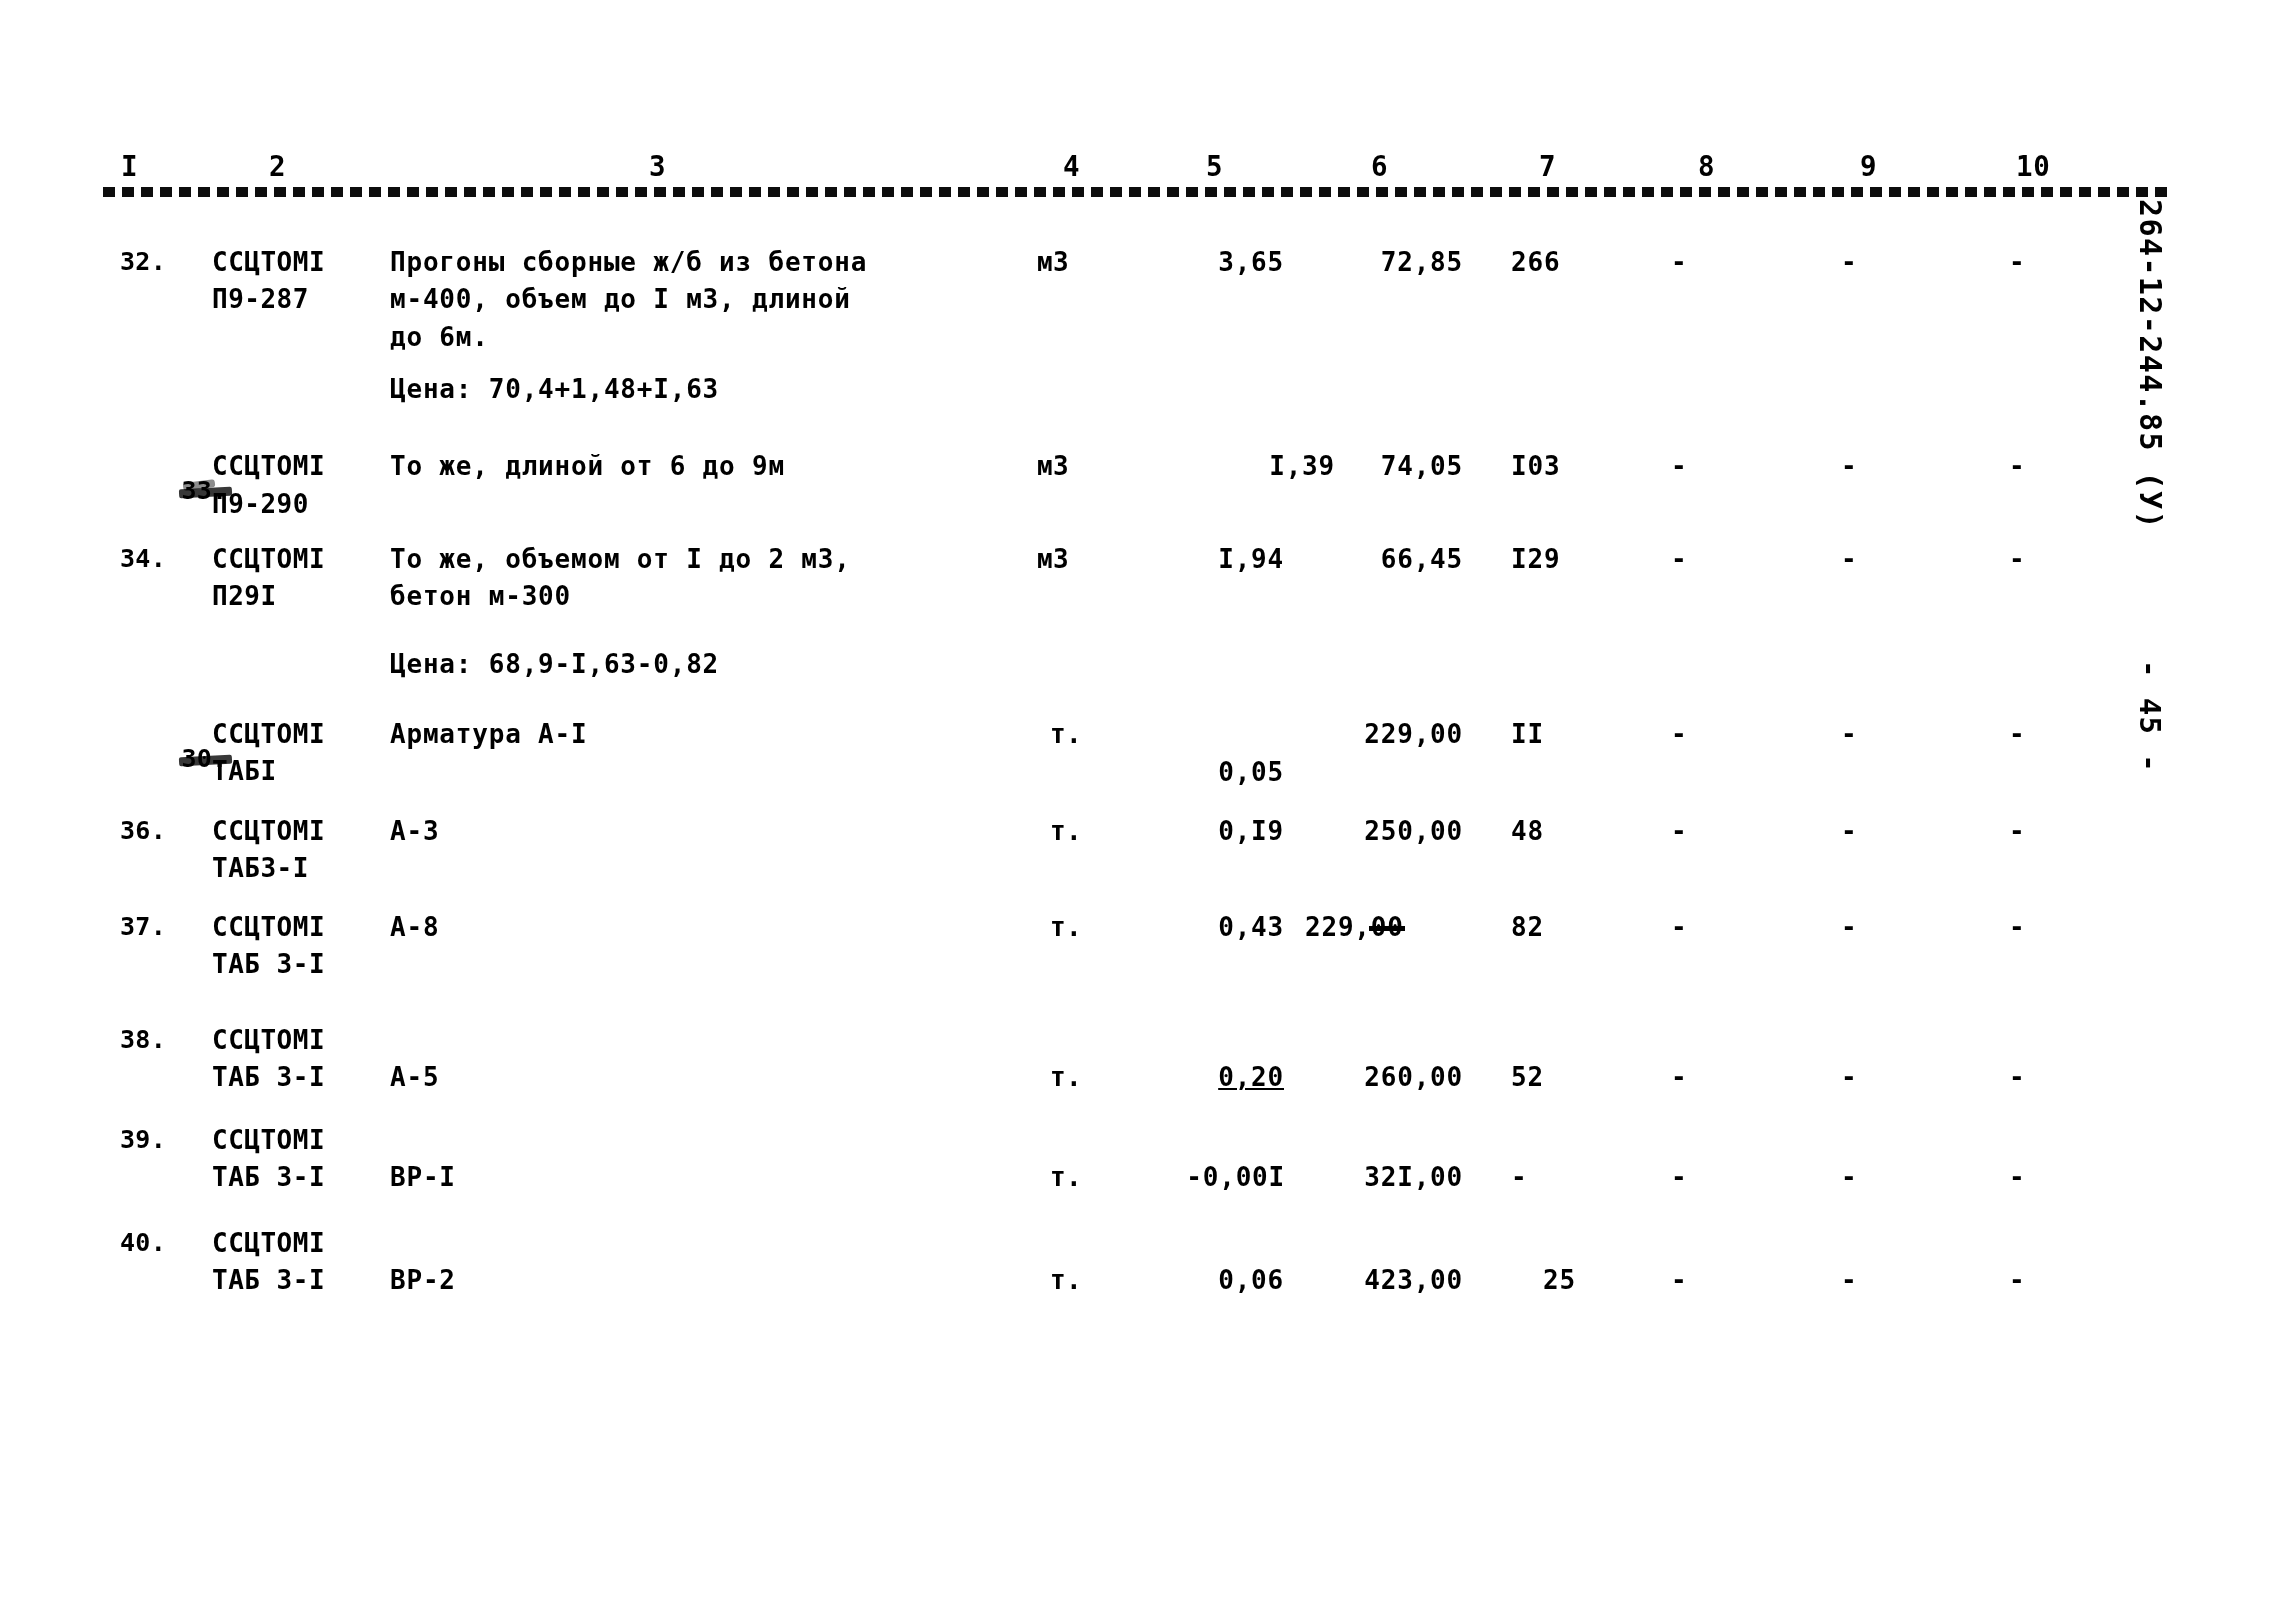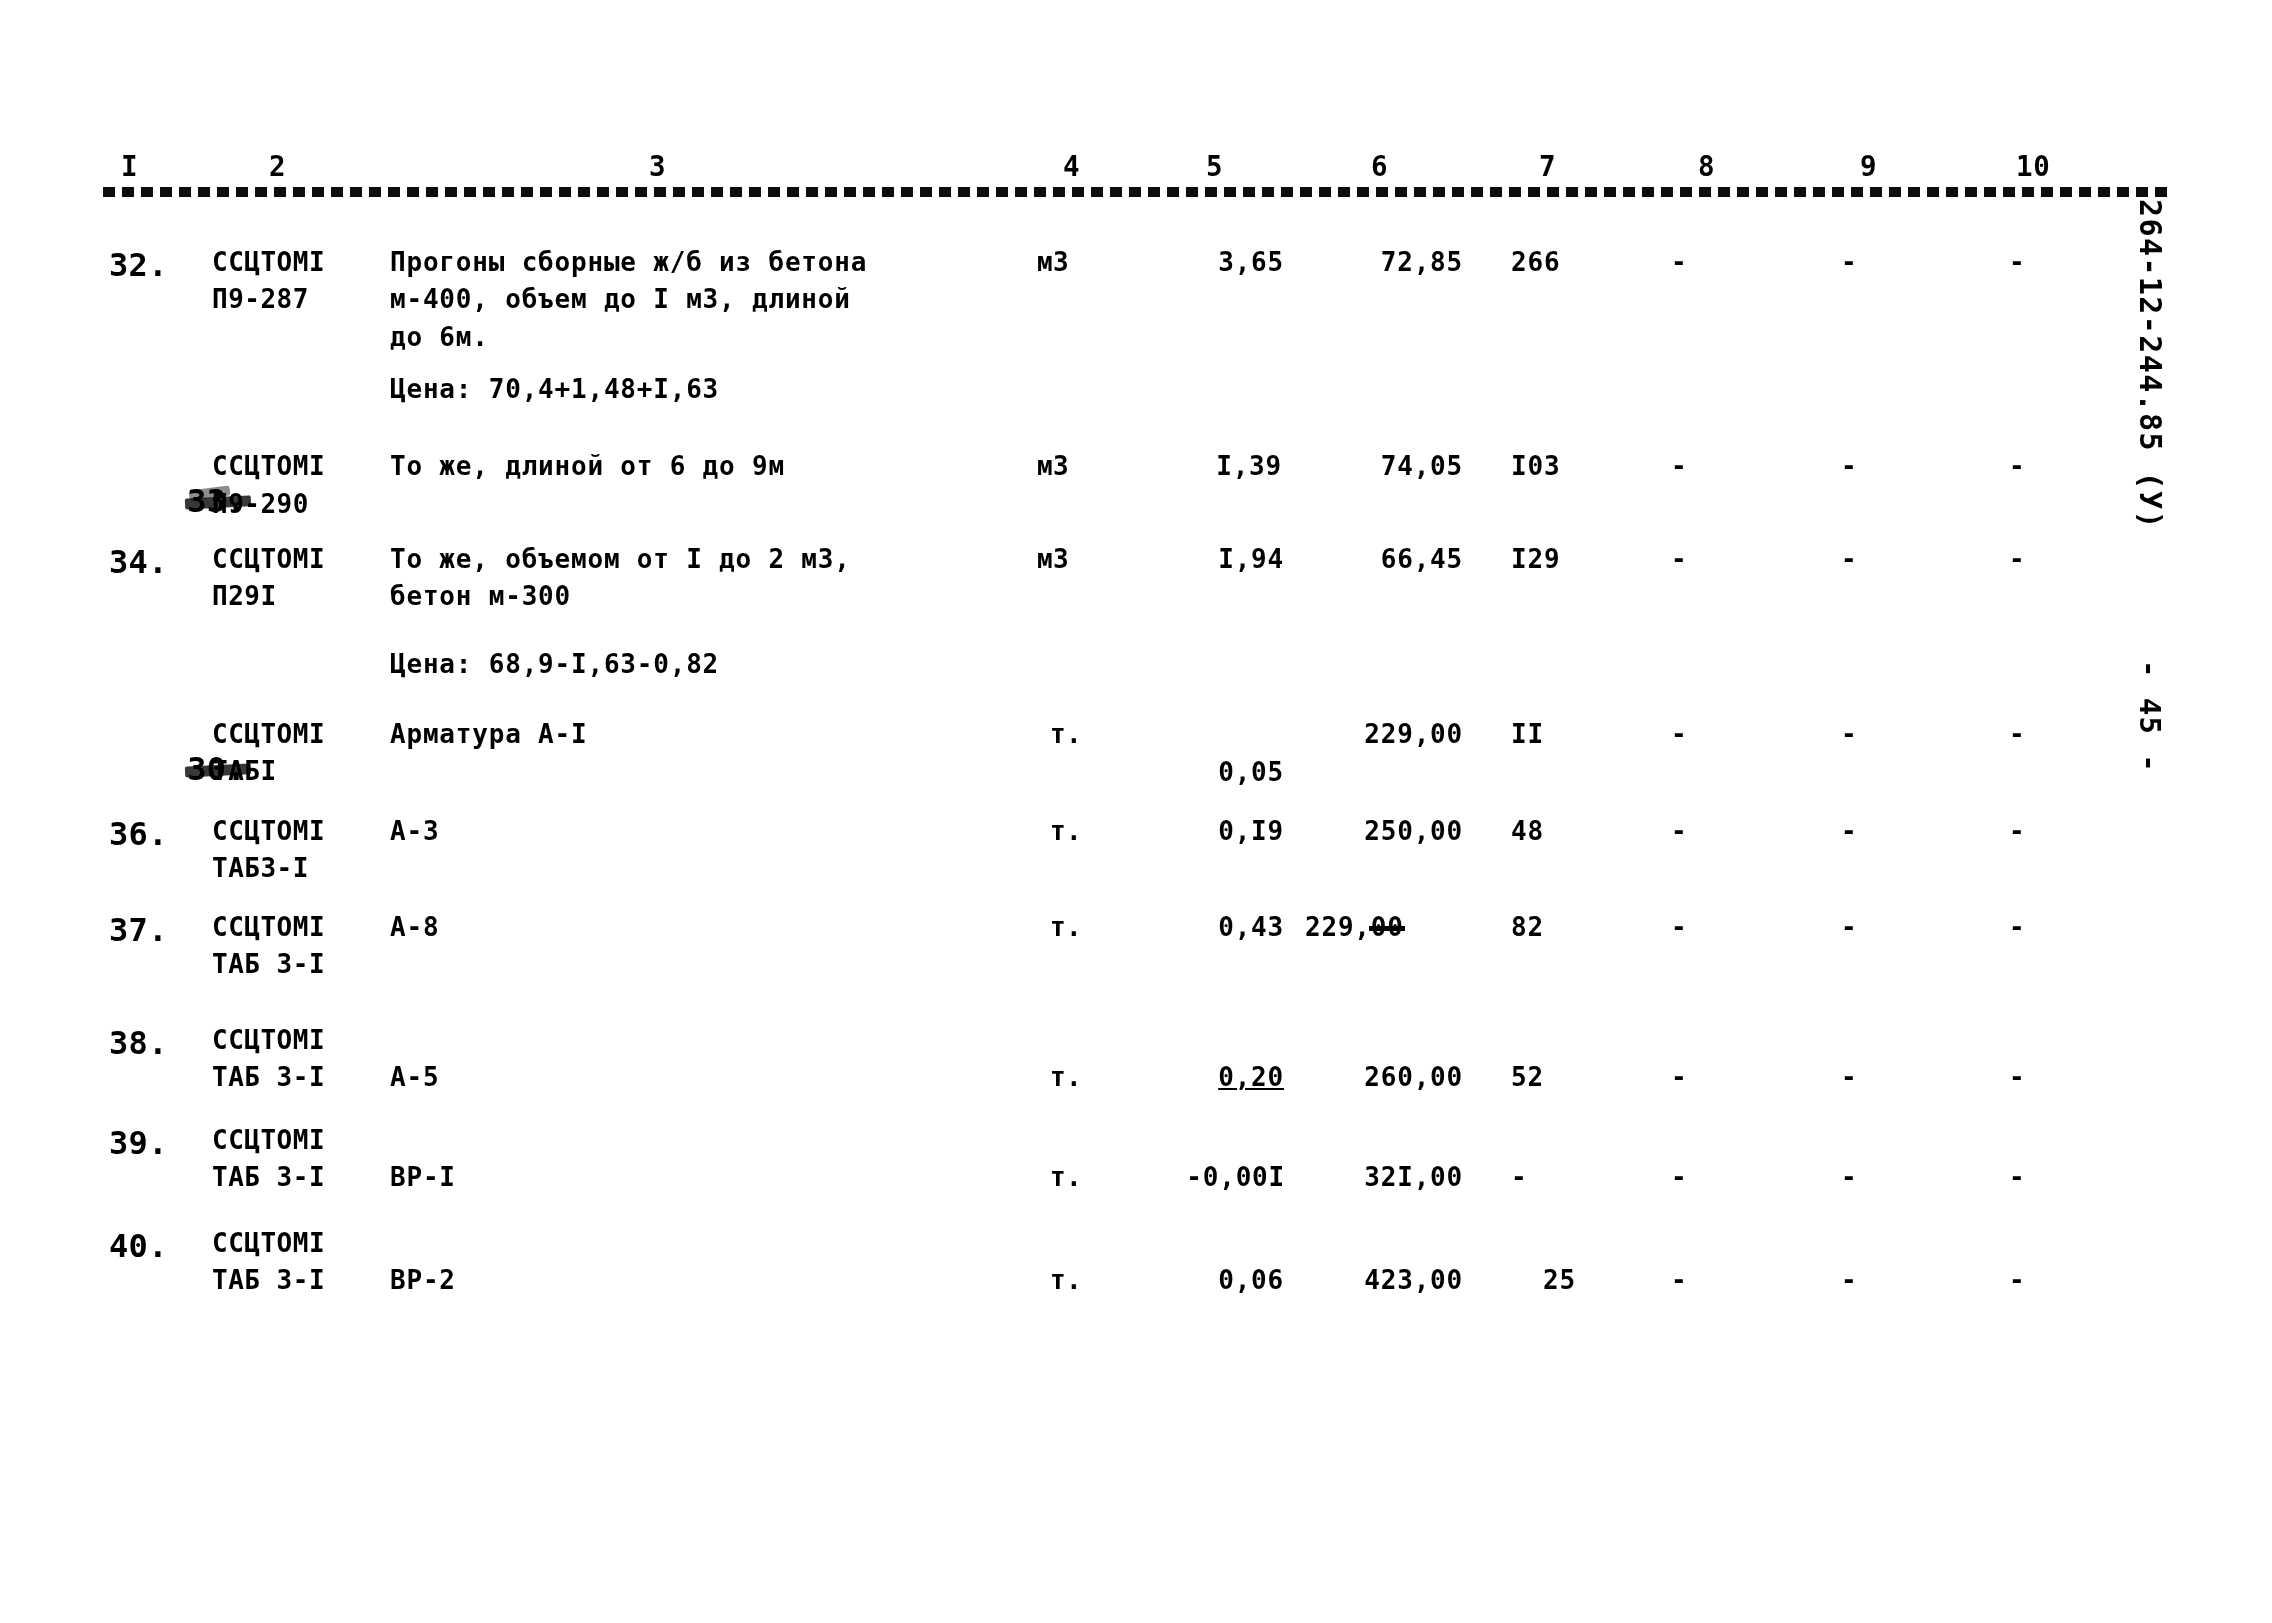"32." .num { font-size: 32px -> 25px; margin-left: none -> 11px }
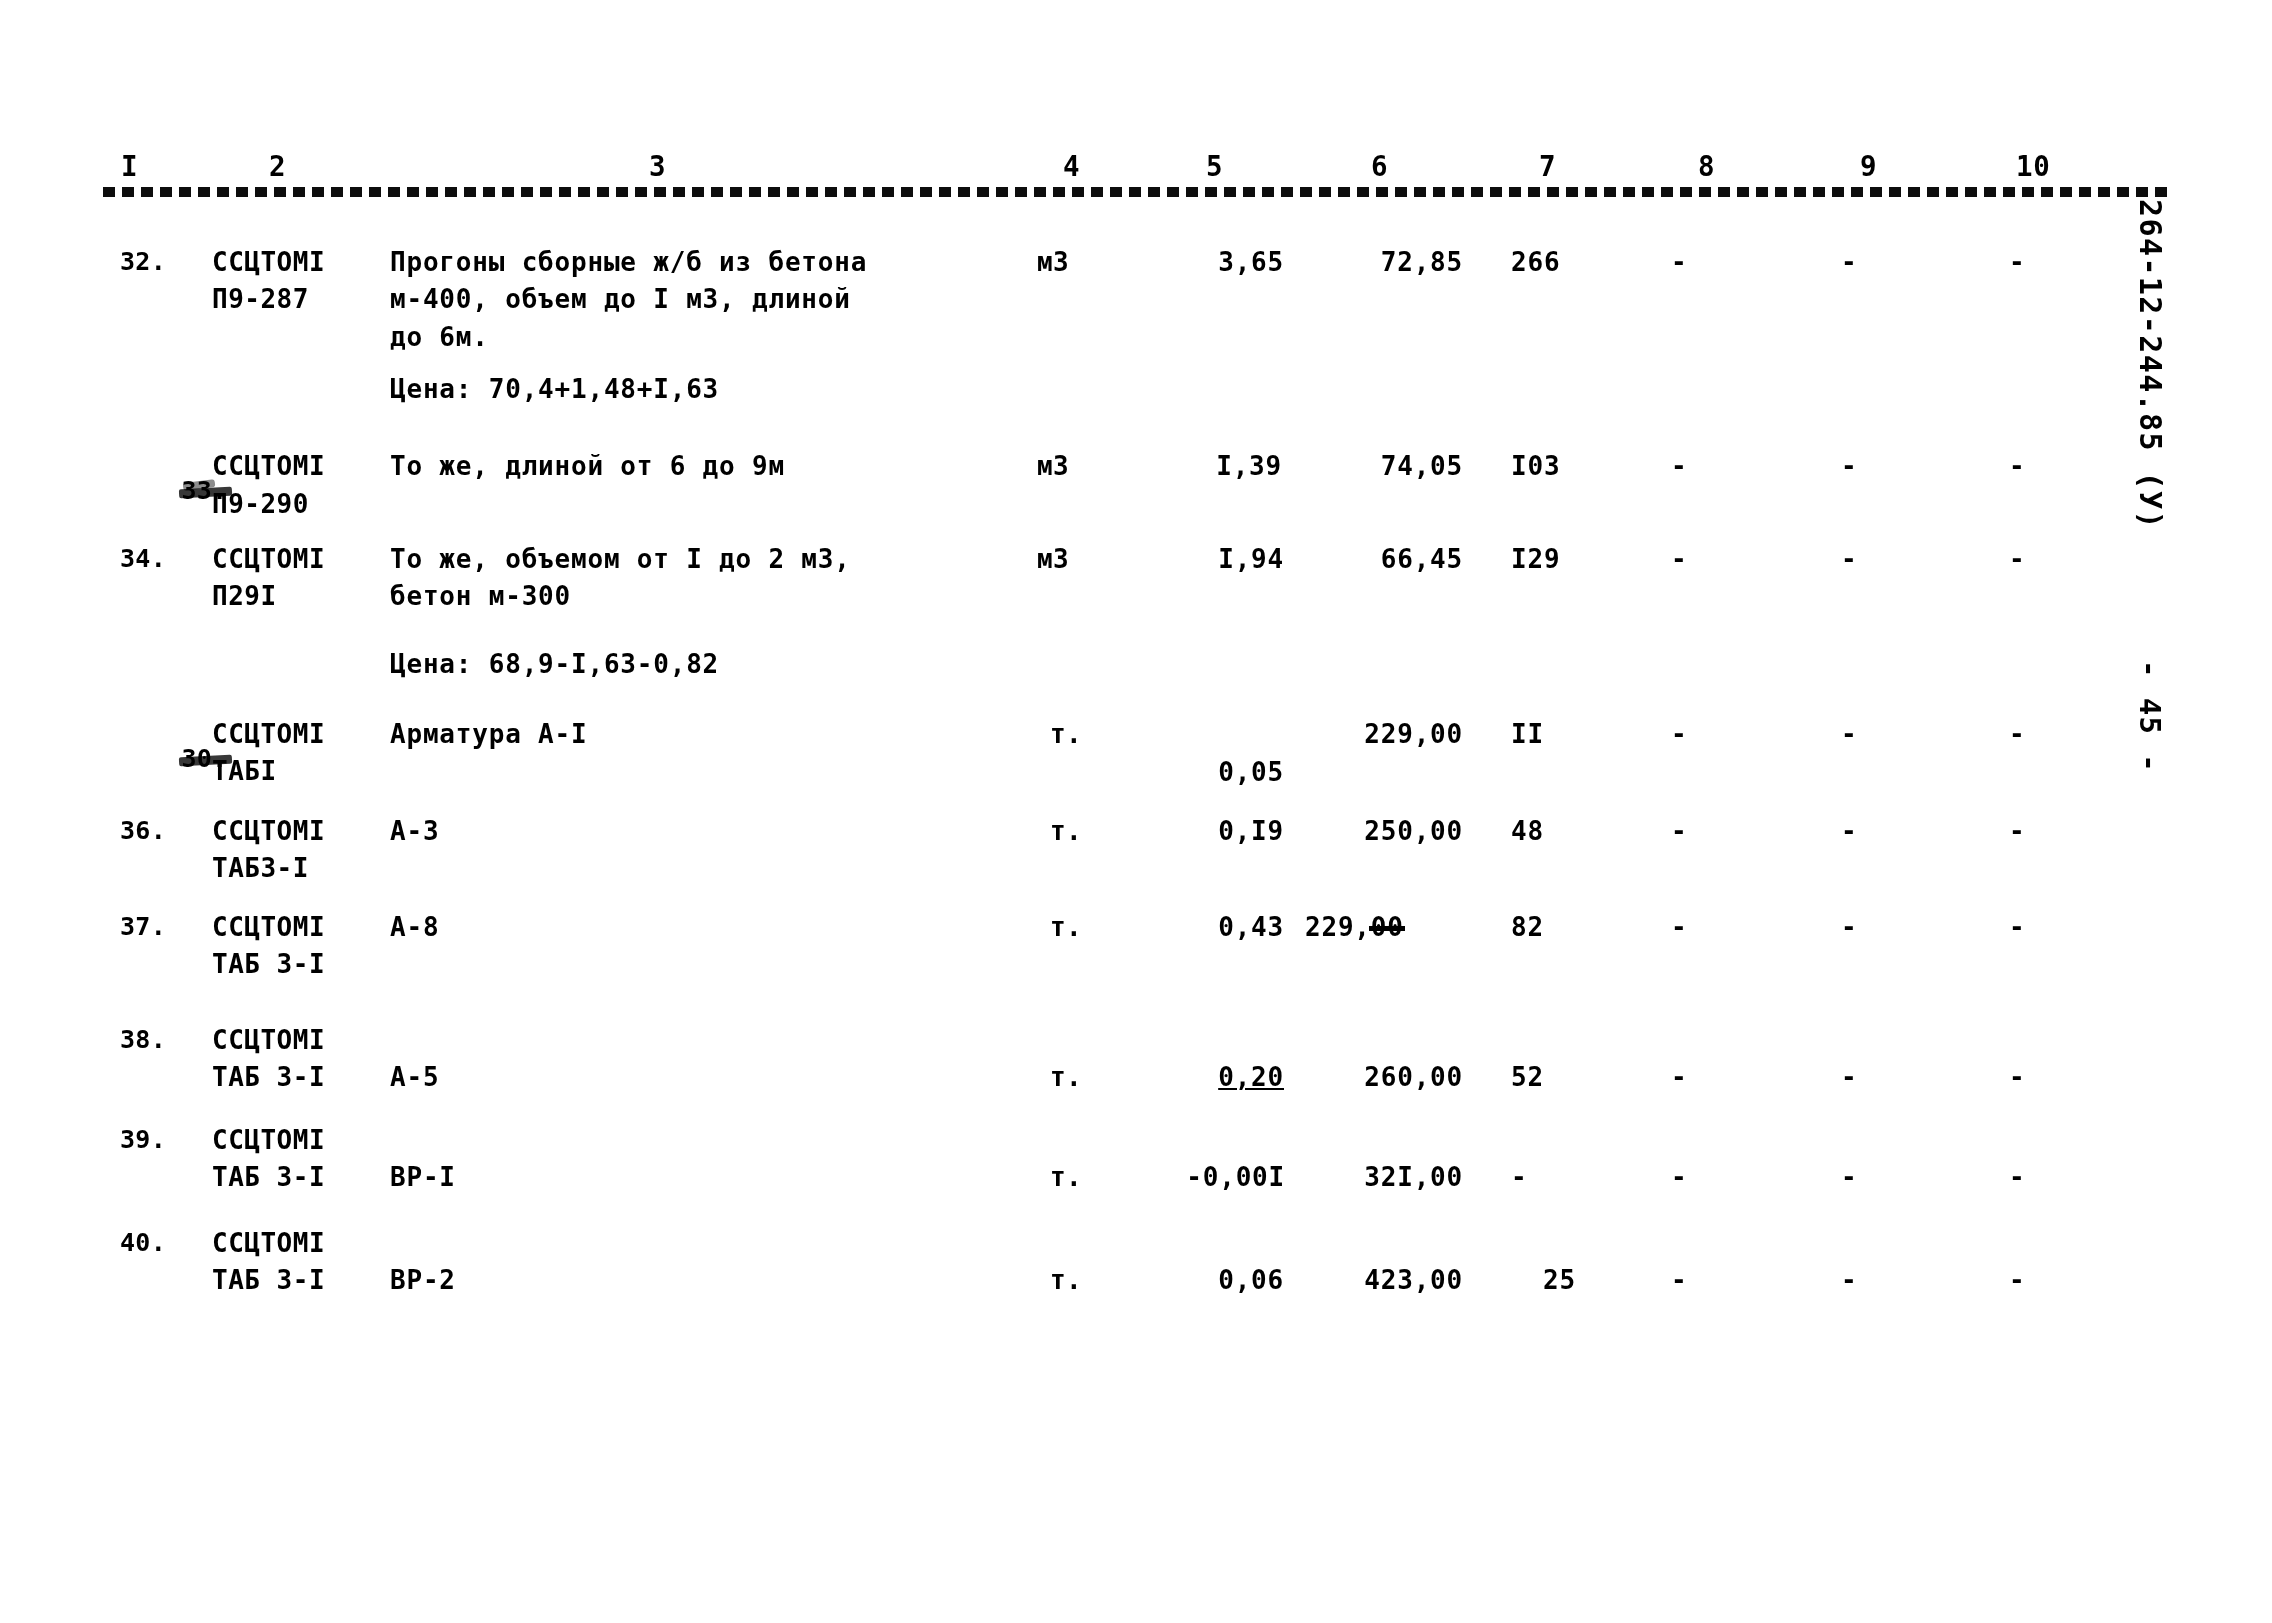"I,39" div.t { left: 1145px -> 1198px }
